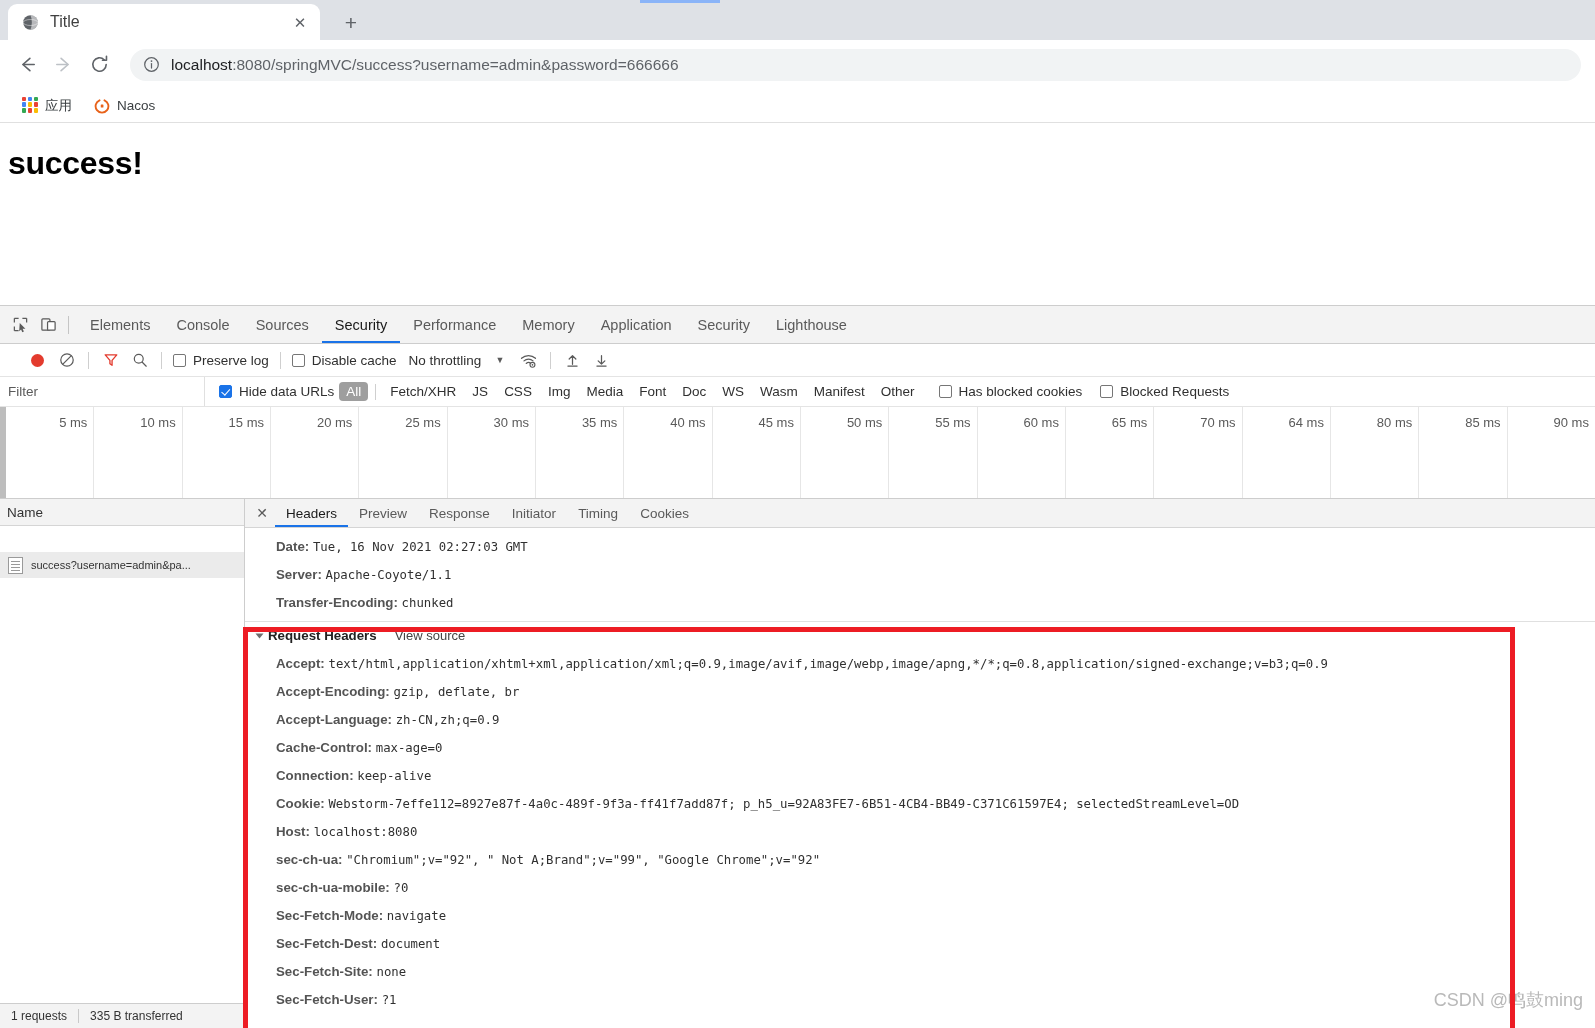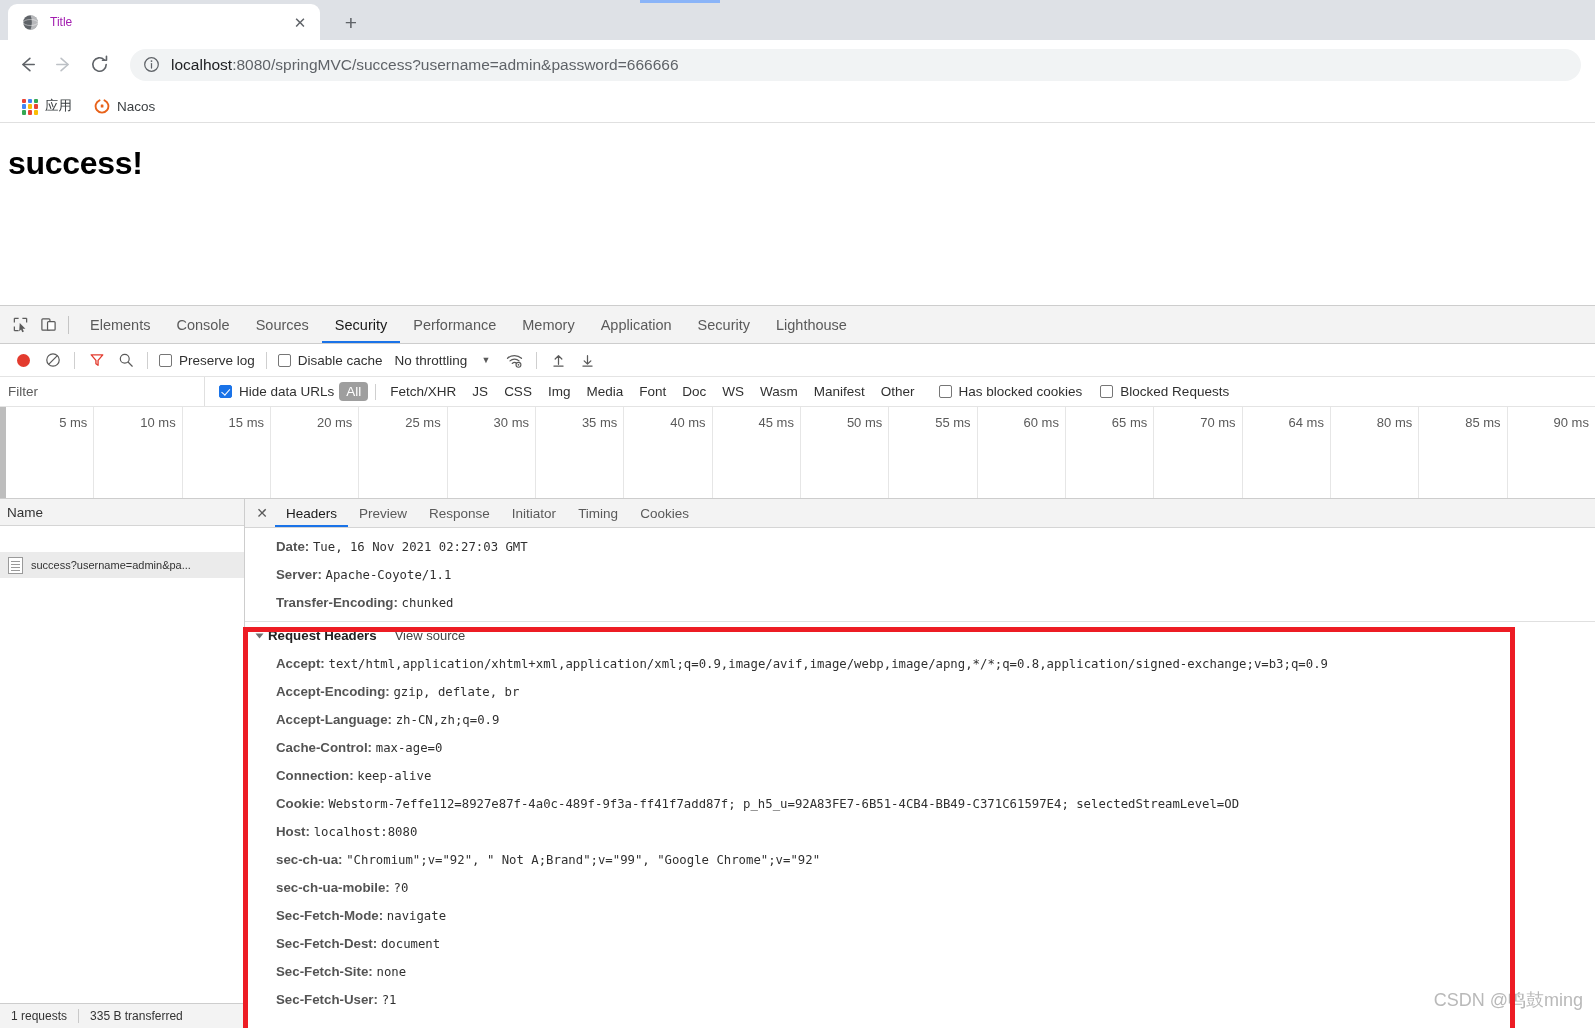"Title" .tab-title { color: #a21caf -> #404040; font-size: 12px -> 16px }
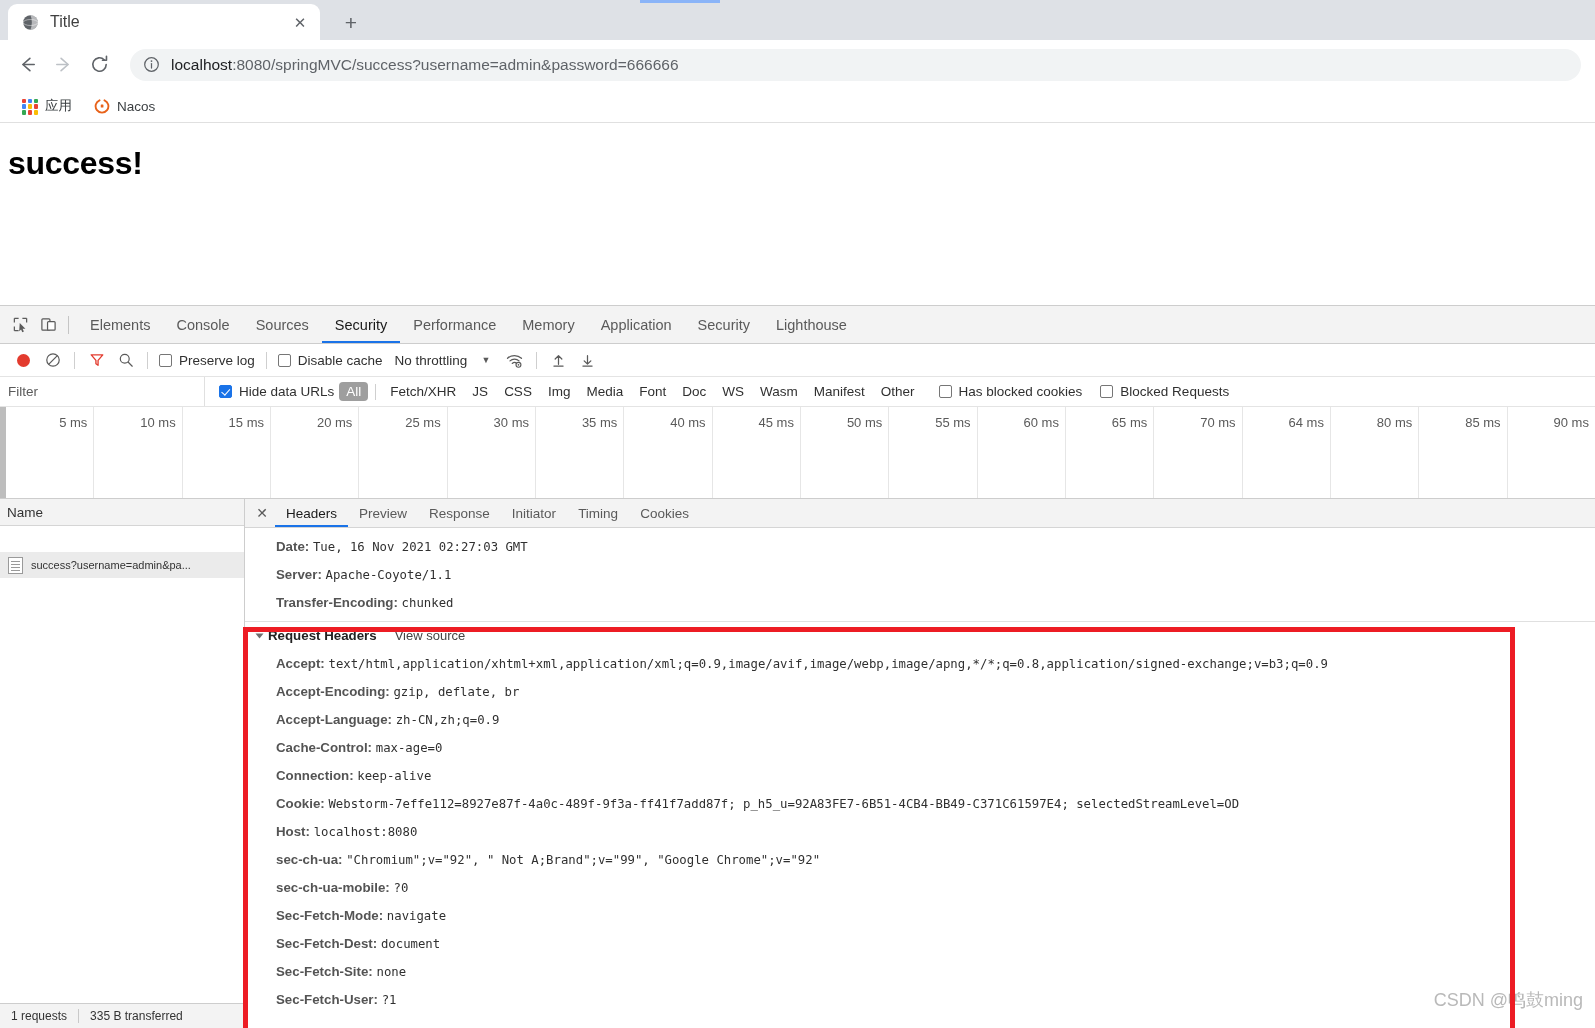"应用" .bm-item { align-items: flex-end -> flex-start }
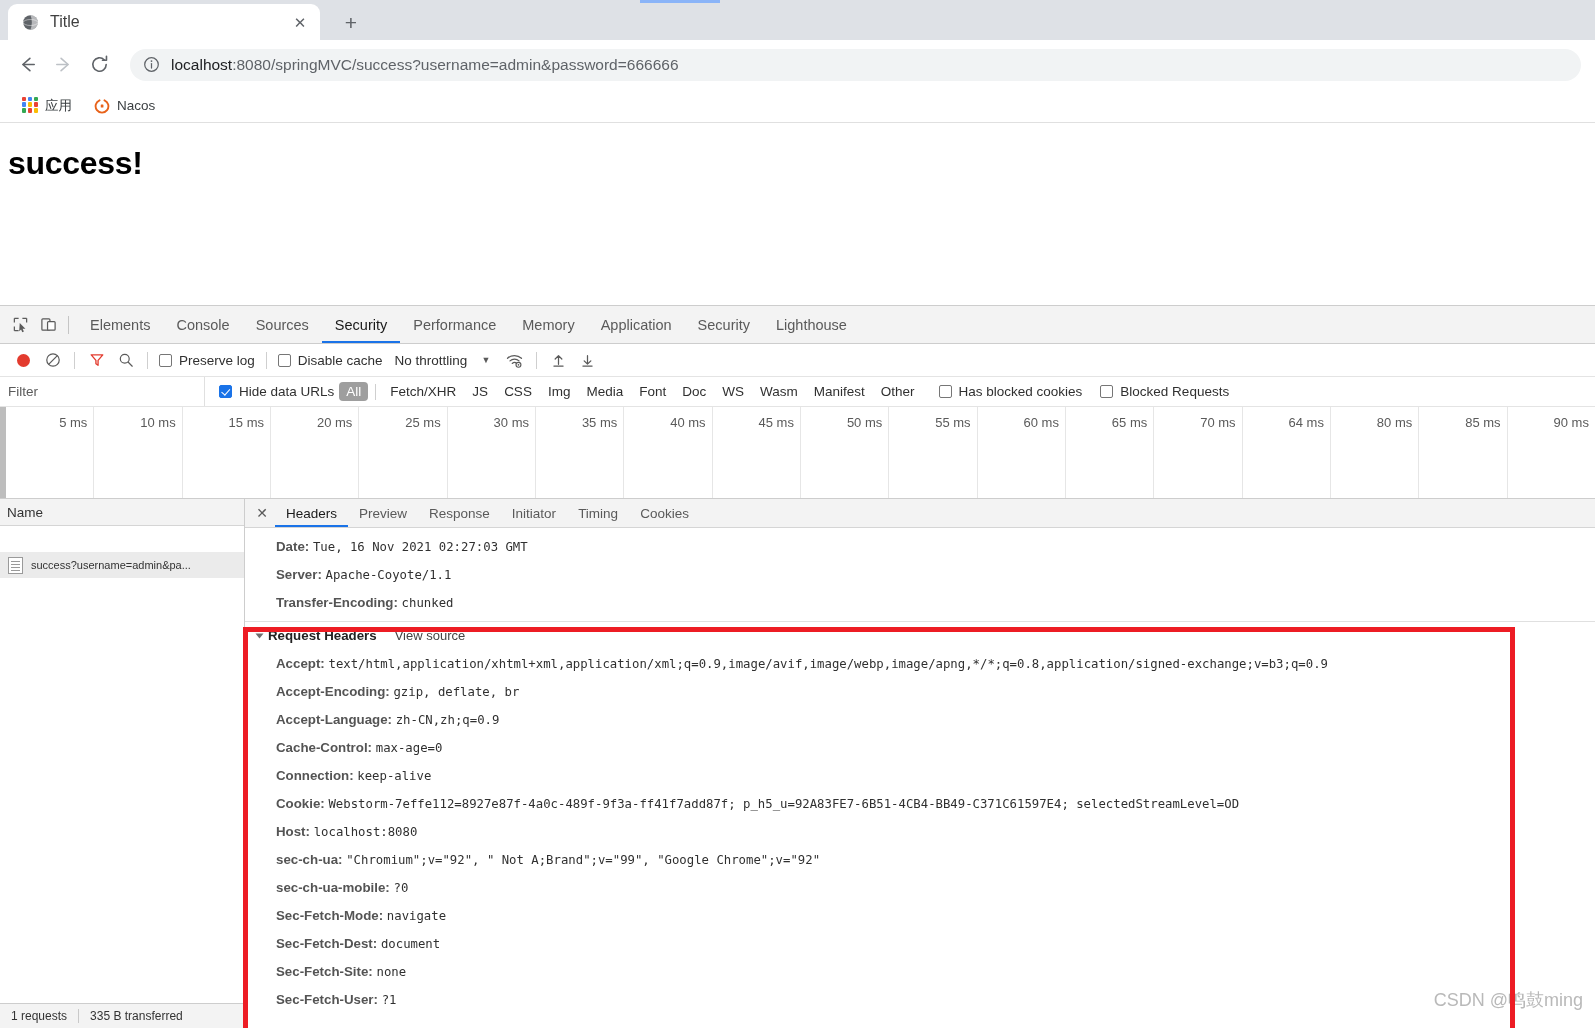"Preserve log" .dt-toolbar { padding-left: 9px -> 23px }
